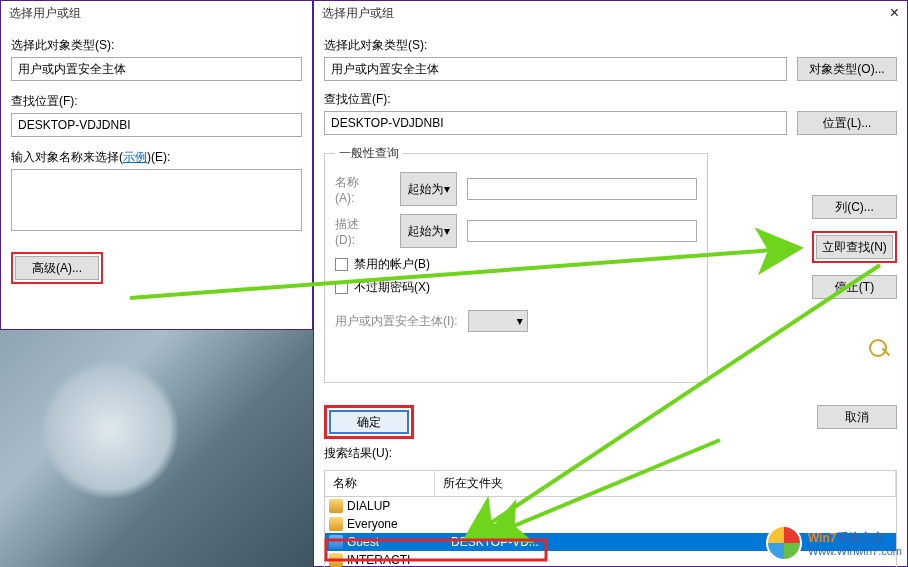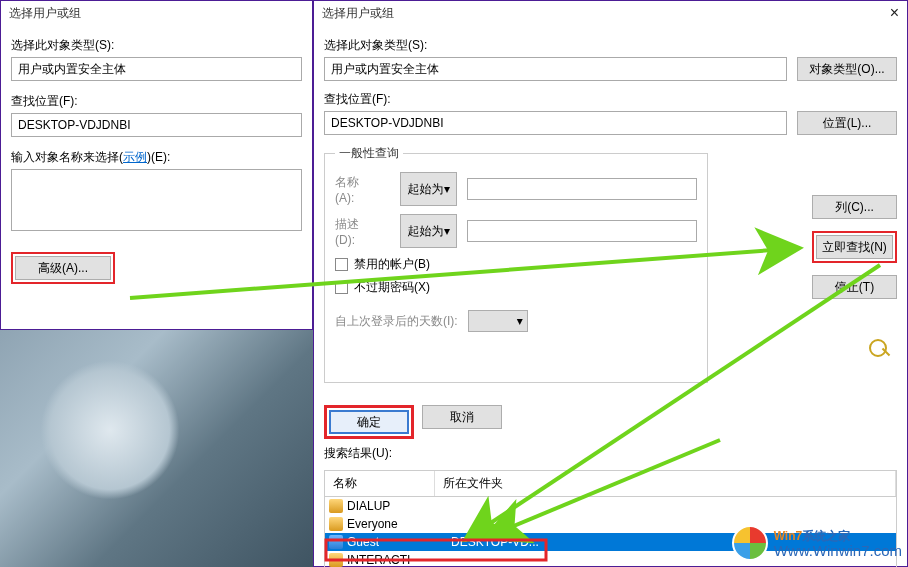"高级(A)..." button.btn { width: 96px -> 84px }
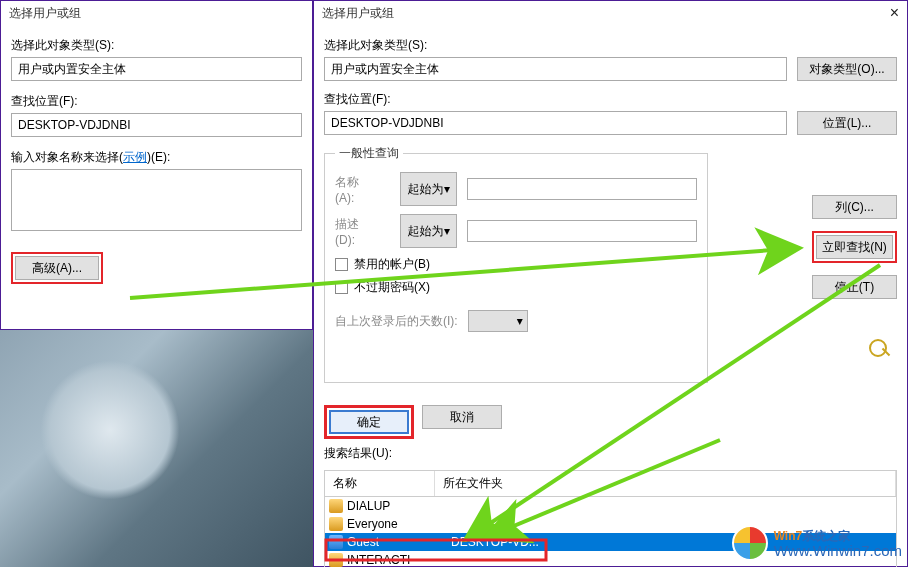"自上次登录后的天数(I):" span { text: 自上次登录后的天数 -> 用户或内置安全主体 }
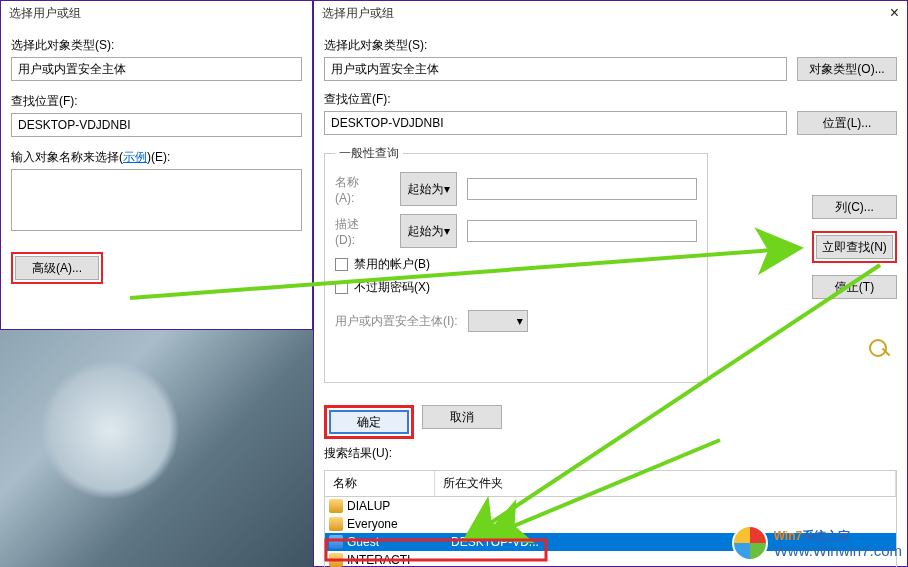"确定" .row-btn-right { justify-content: flex-start -> space-between }
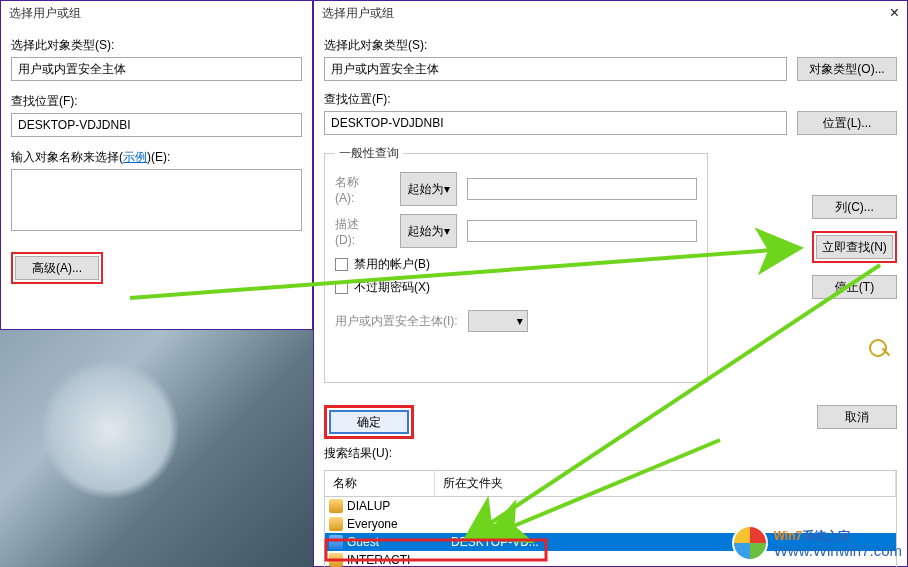"Www.Winwin7.com" .wm-txt .l2 { font-size: 15px -> 11px }
